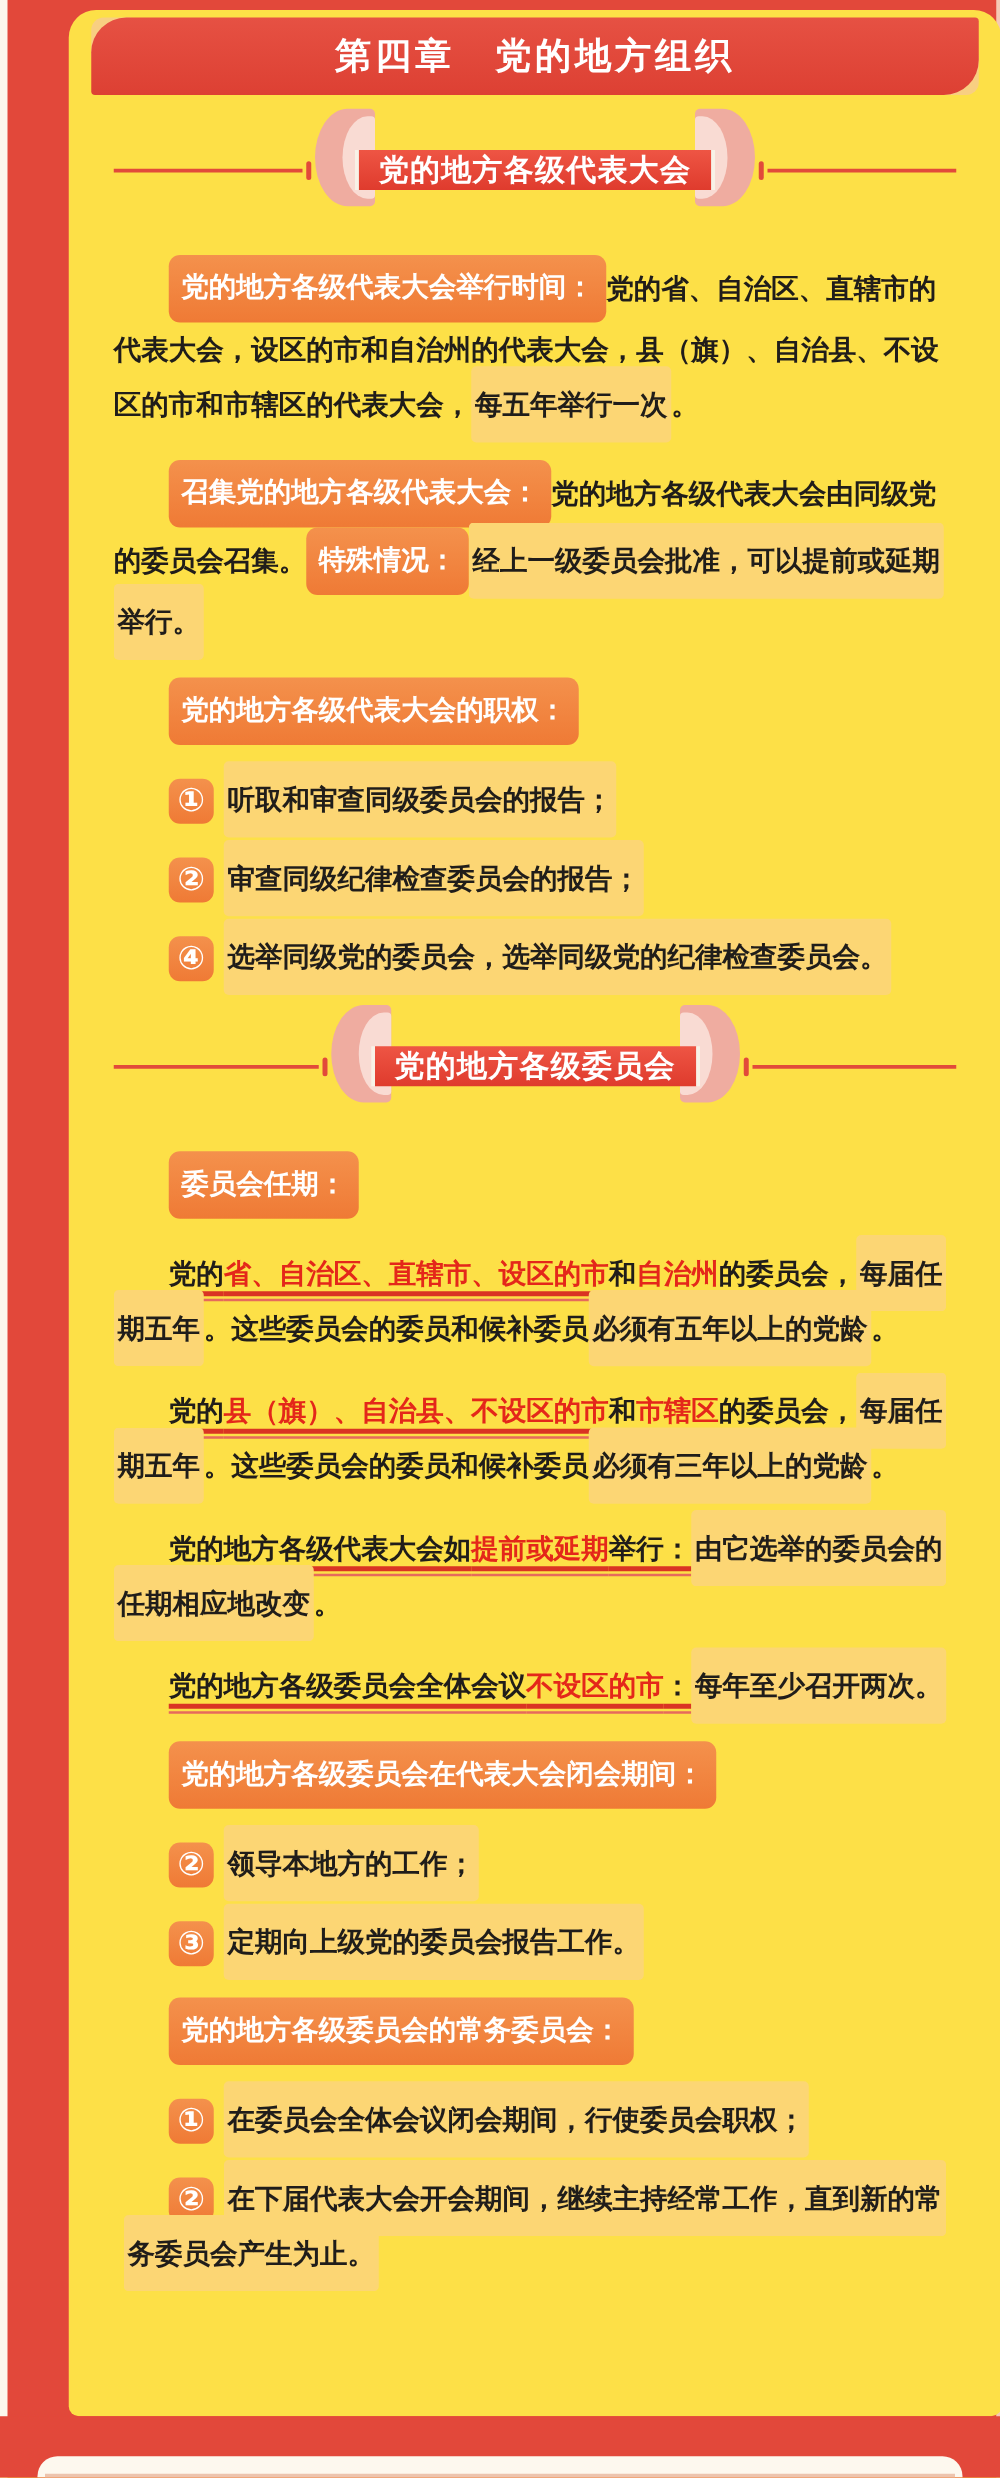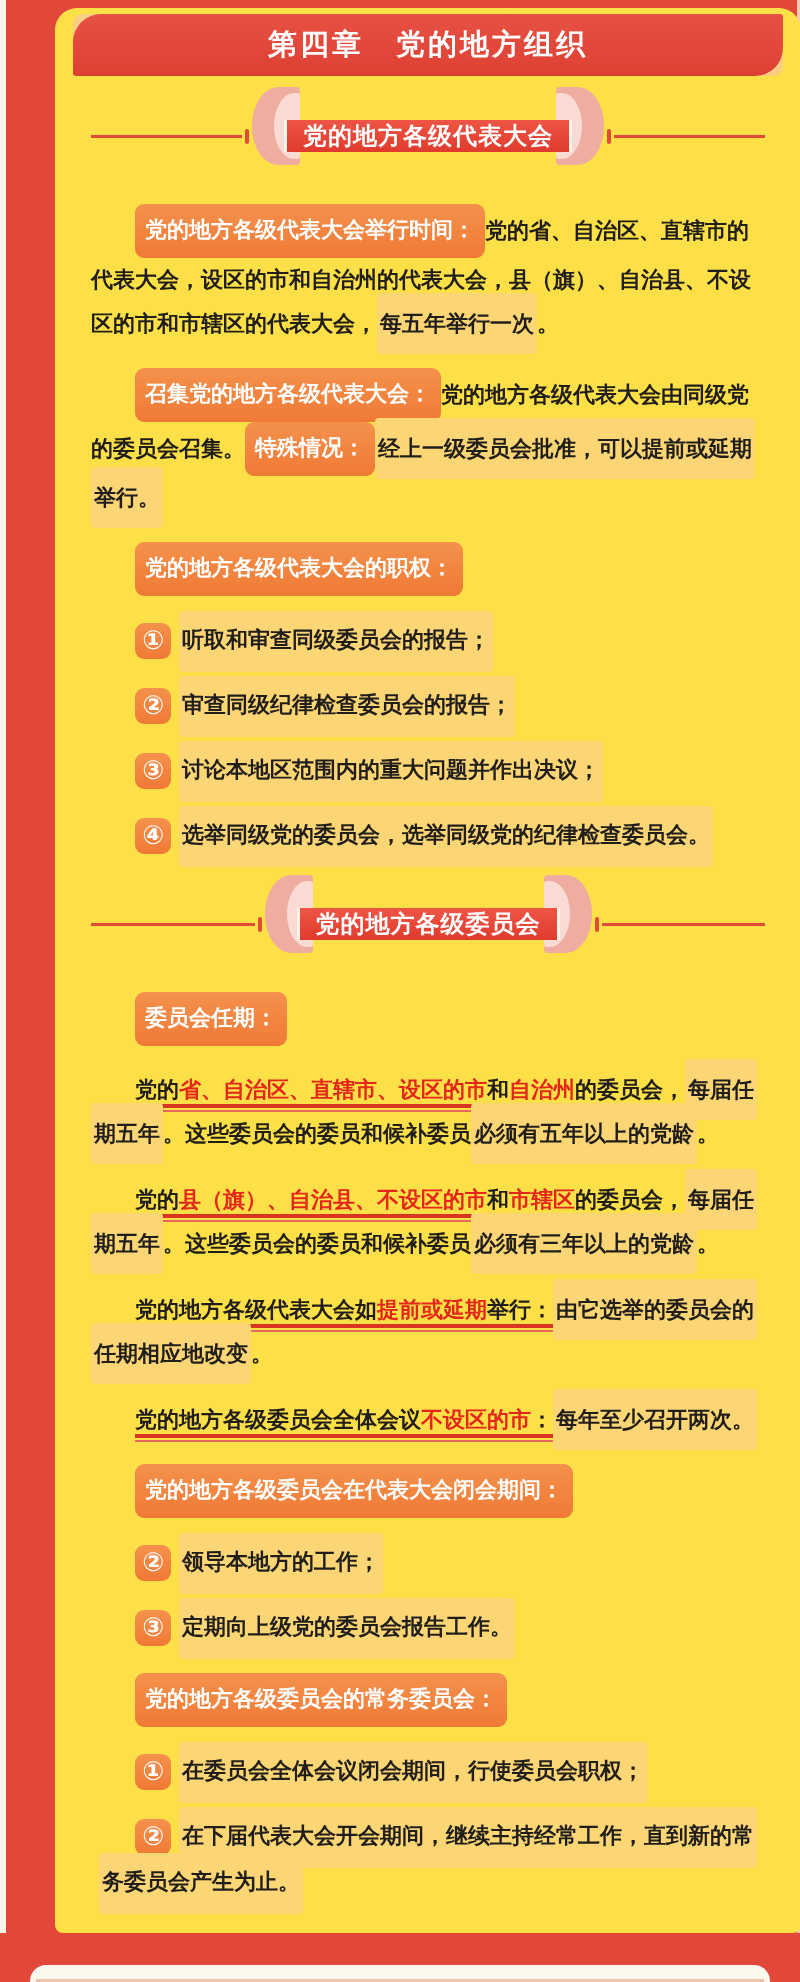"听取和审查同级委员会的报告；" .item .hl { font-family: Liberation Mono, monospace -> none }
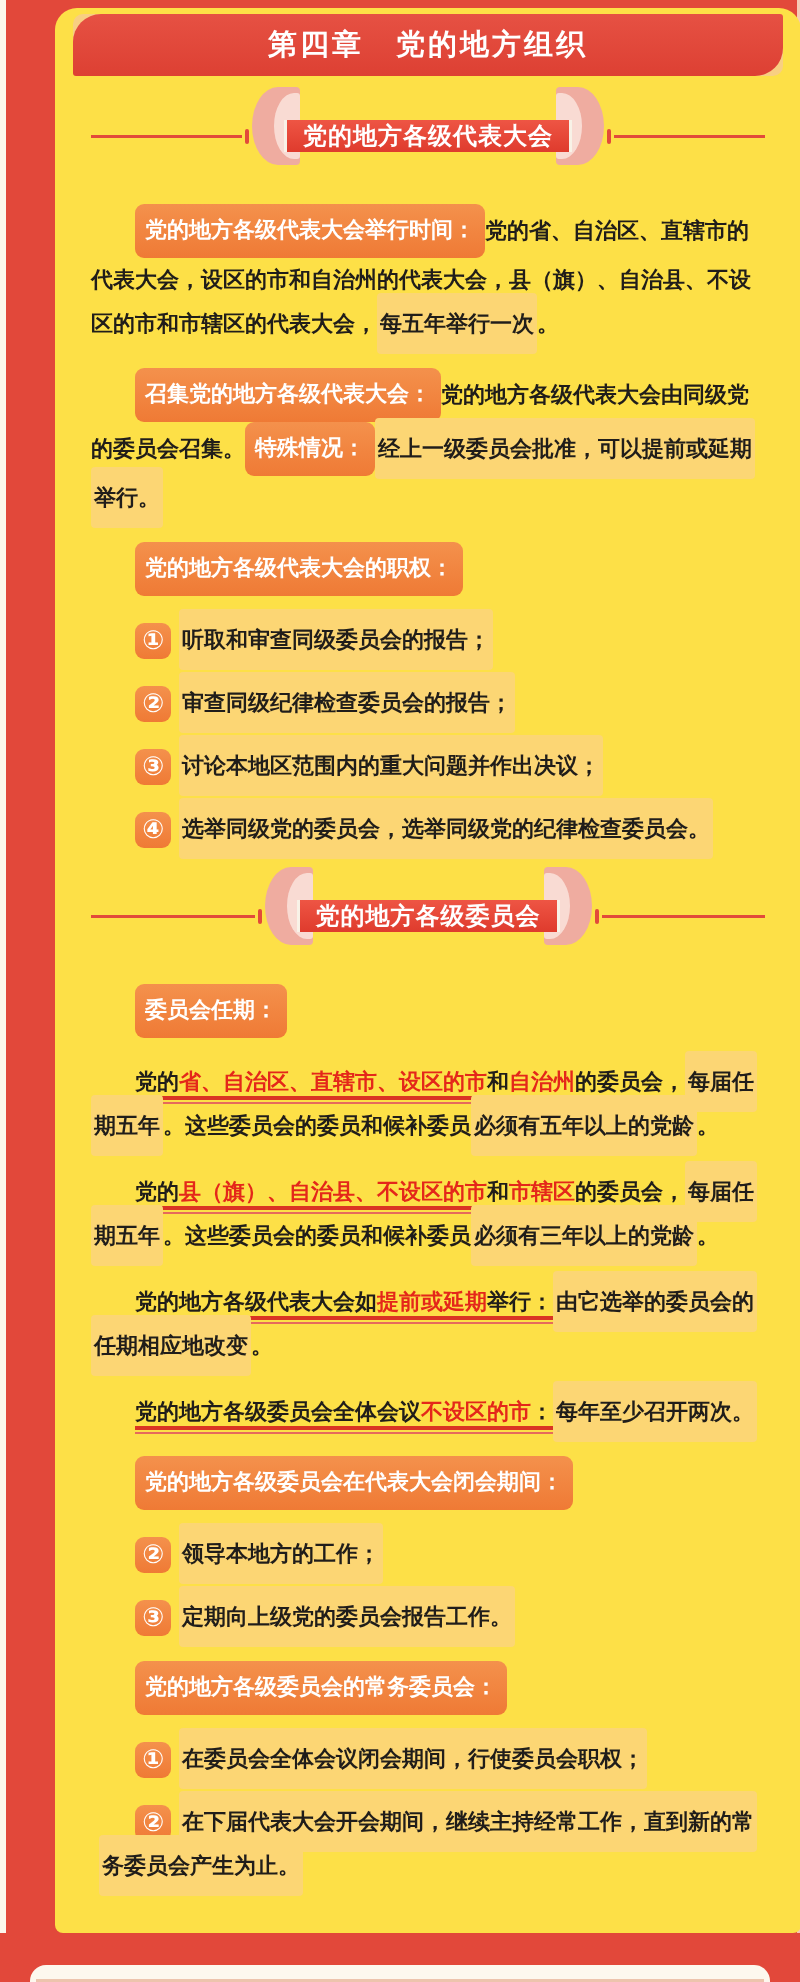"③ 讨论本地区范围内的重大问题并作出决议；" div.item { html: <div><span>③</span><span>讨论本地区范围内的重大问题并作出决议；</span></div> -> none }
